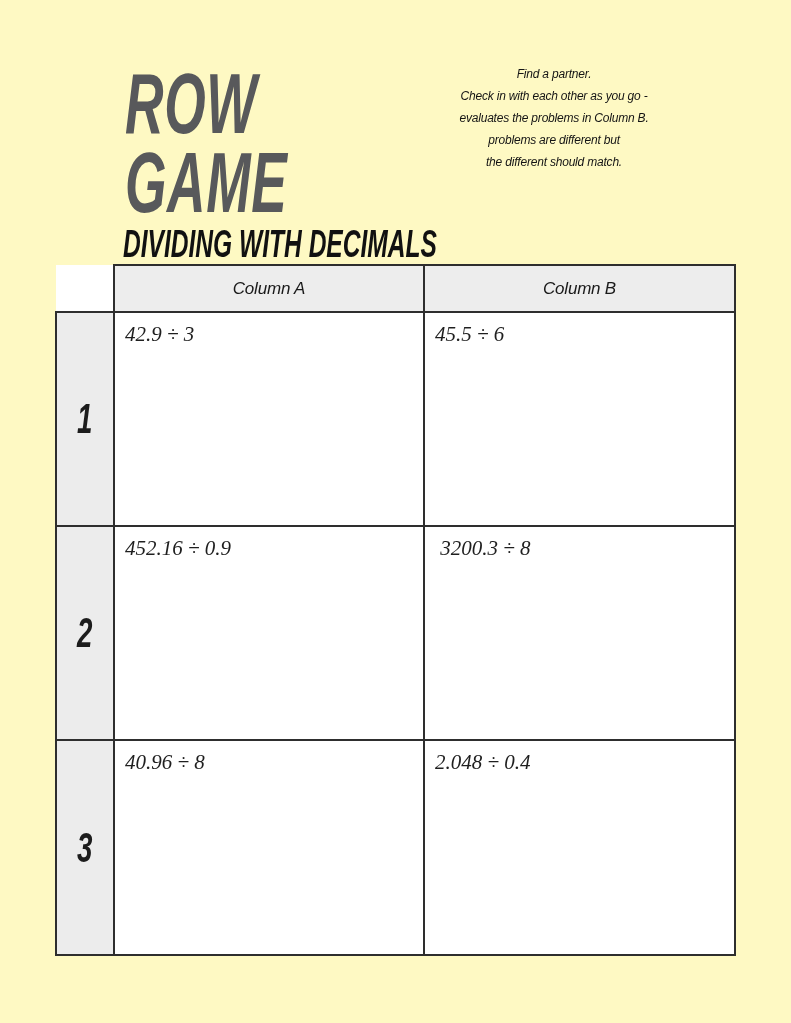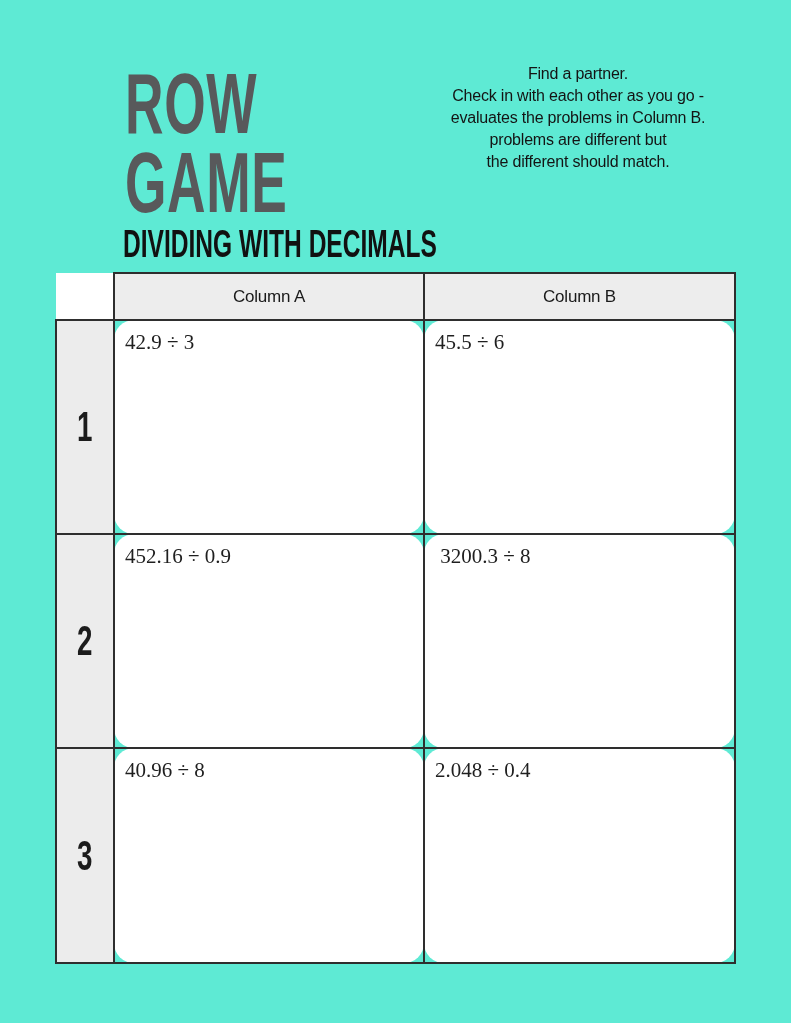"ROW" .page { background: #5eead4 -> #fef9c3; font-style: none -> italic }
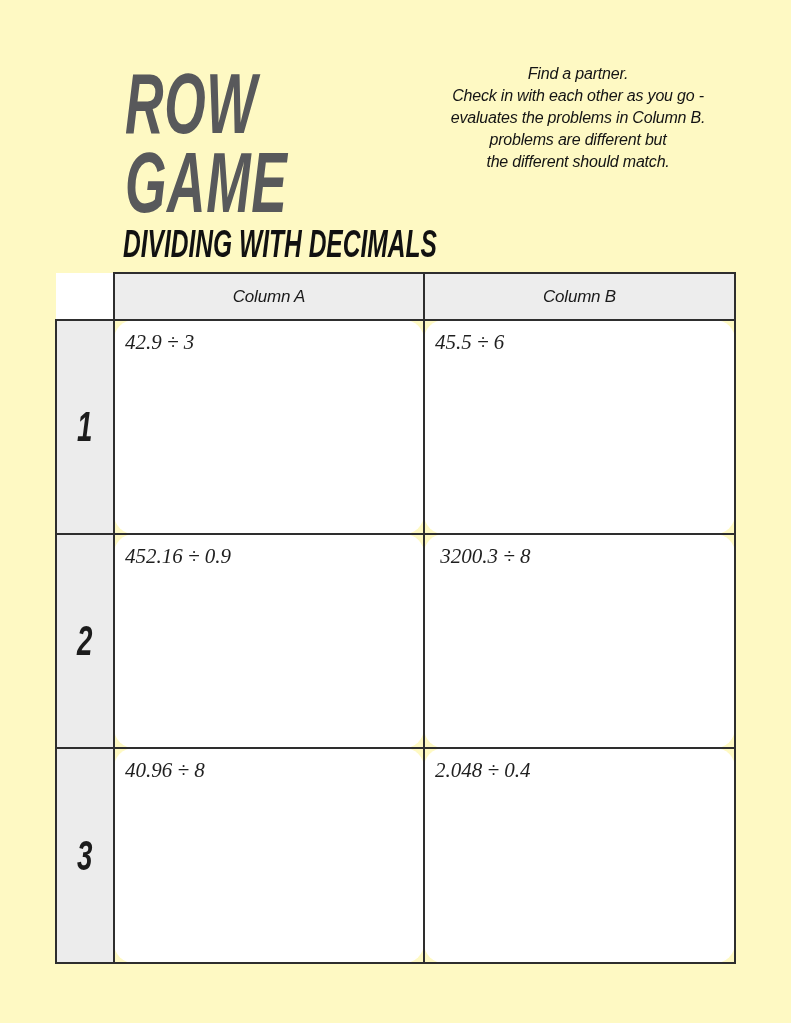"Find a partner." .instructions { font-size: 16px -> 12px; left: 420px -> 396px }
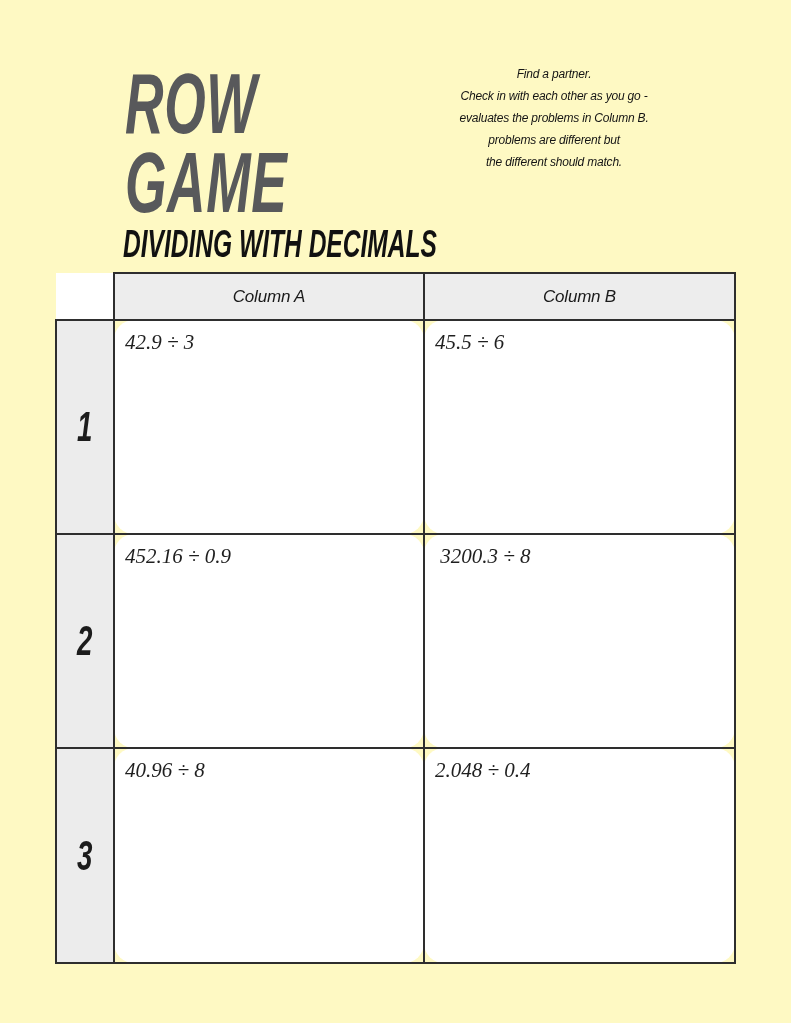"Column A" table.worksheet-table { top: 272px -> 264px }
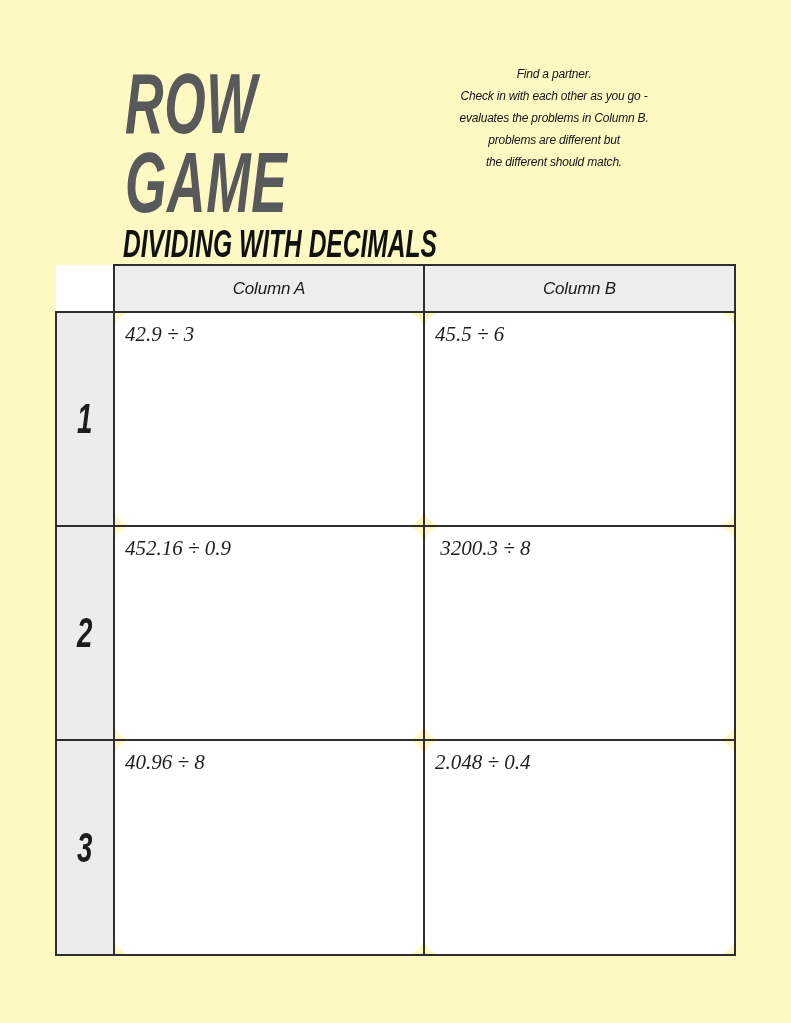"42.9 ÷ 3" .worksheet-table td.problem { border-radius: 20px -> none }
